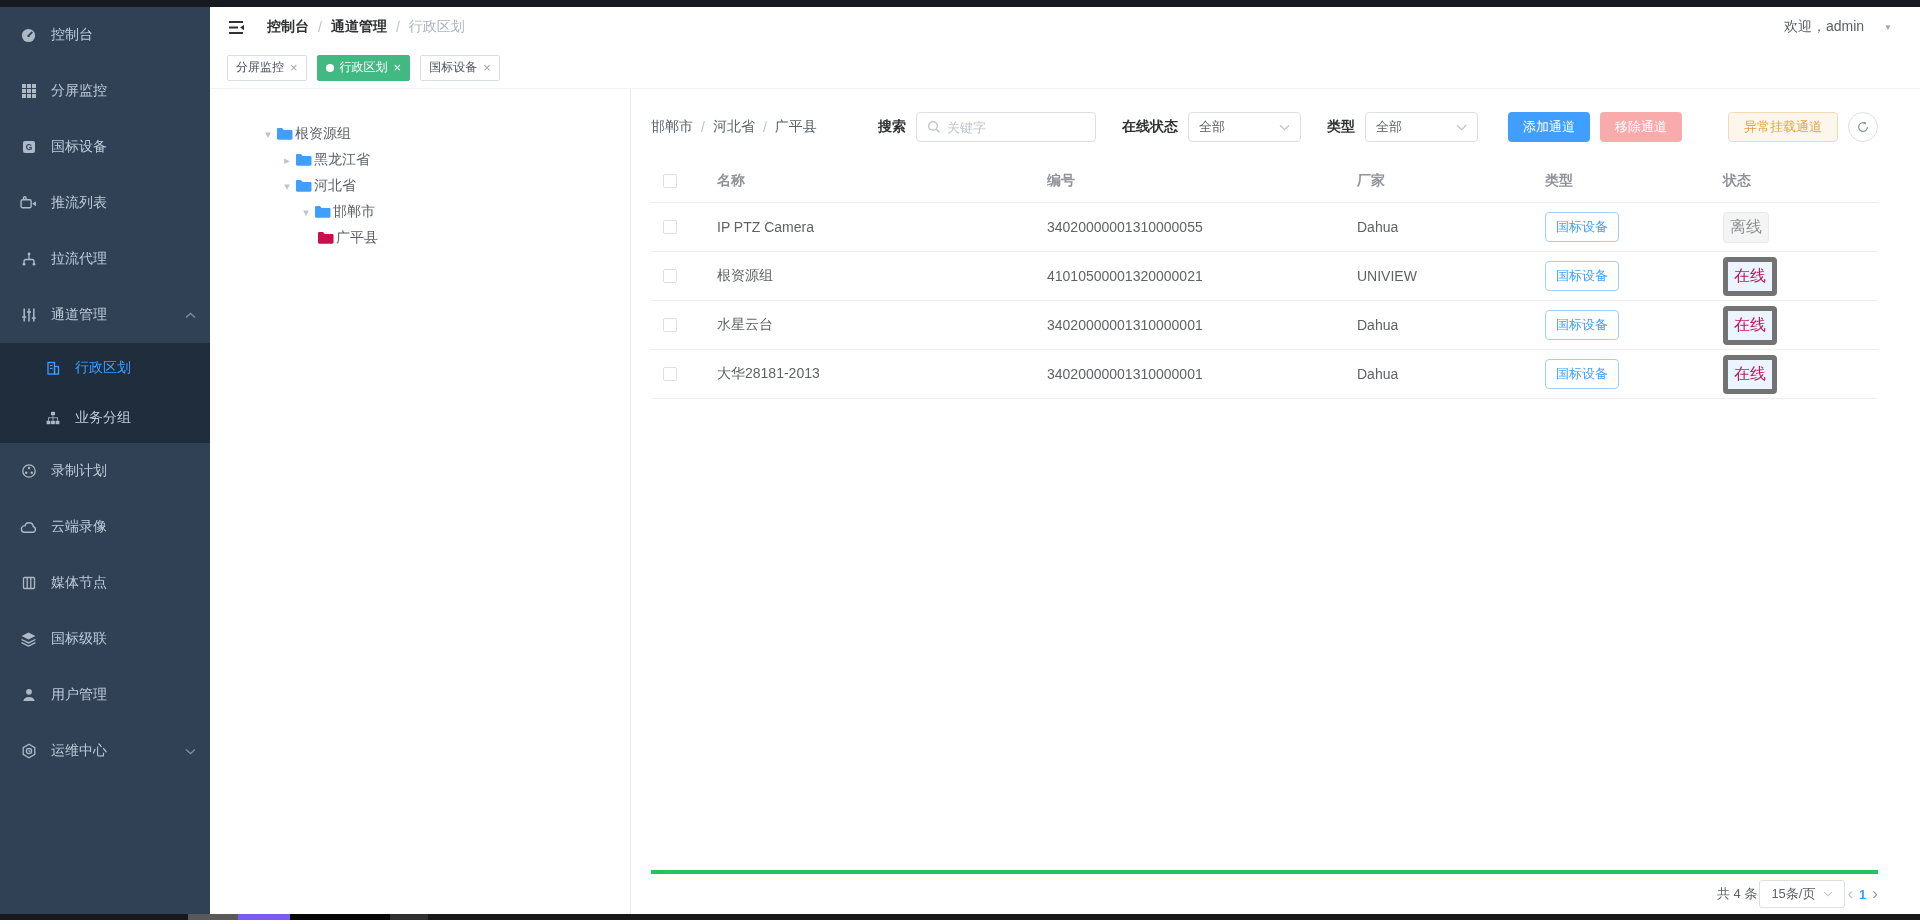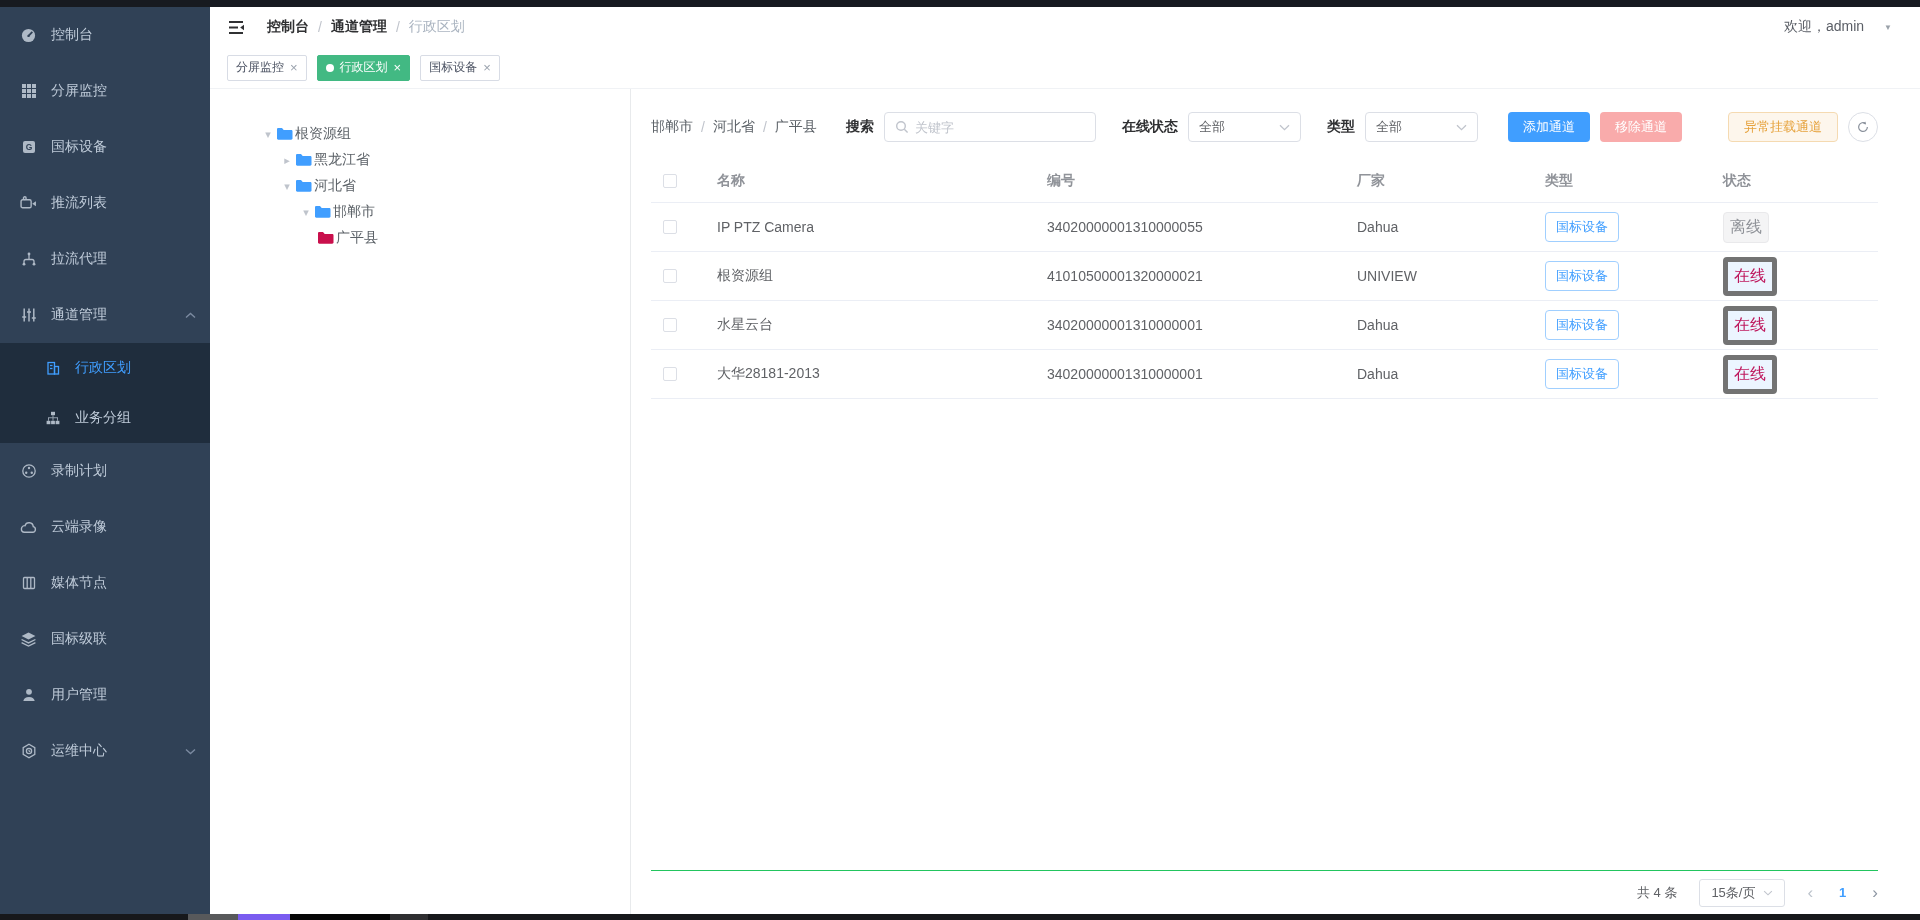"关键字" .inp { width: 212px -> 180px }
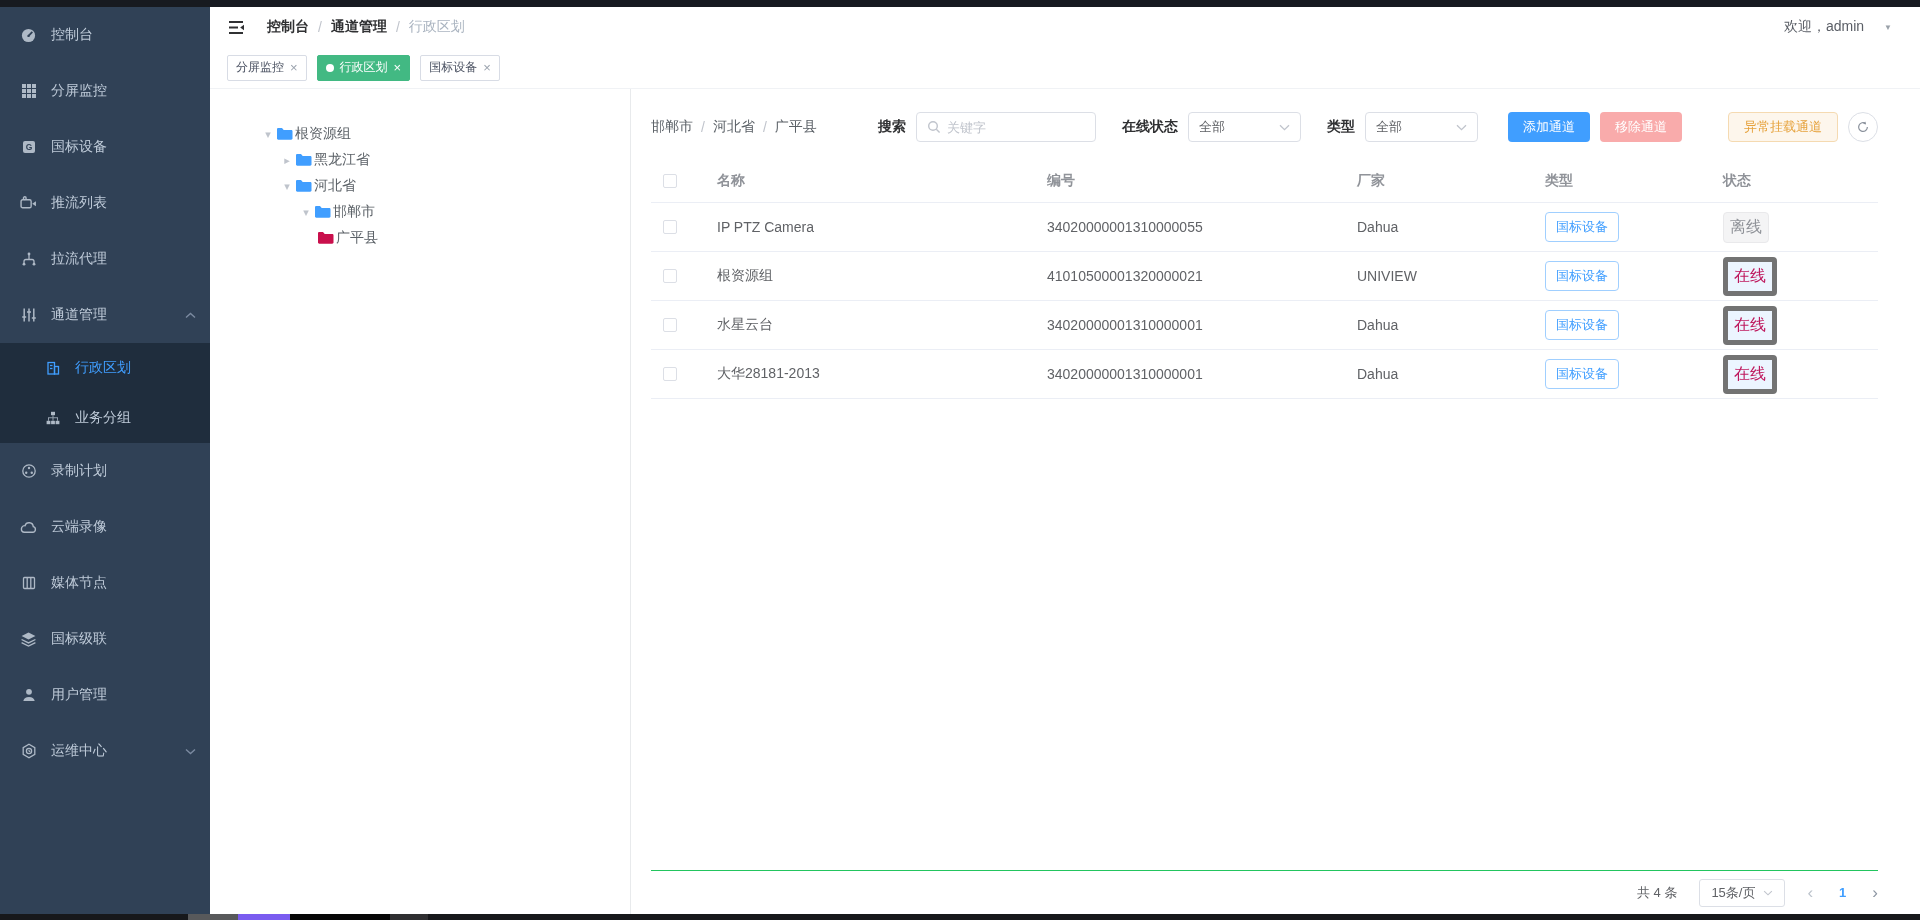"共 4 条" .tfoot { border-top: 1px solid #22c55e -> 4px solid #22c55e; gap: 22px -> 2px }
